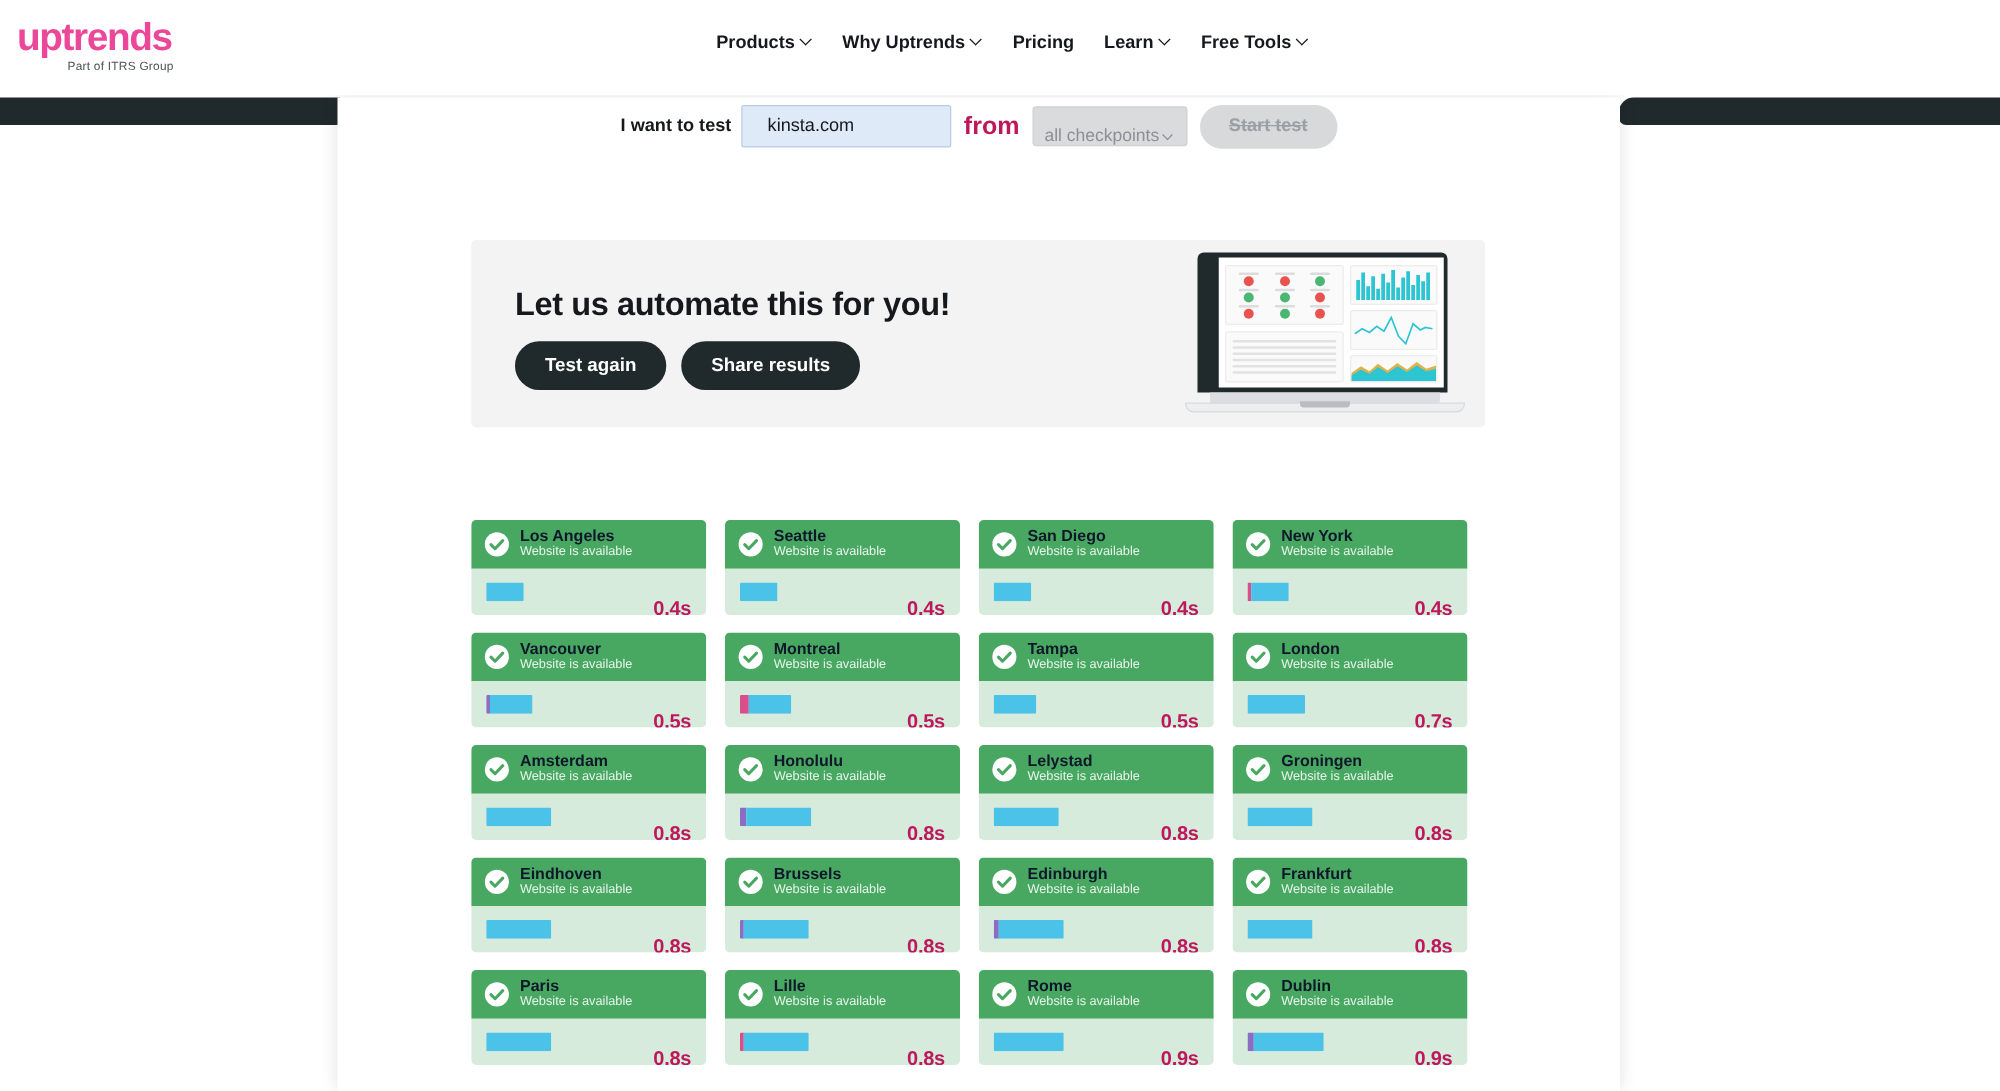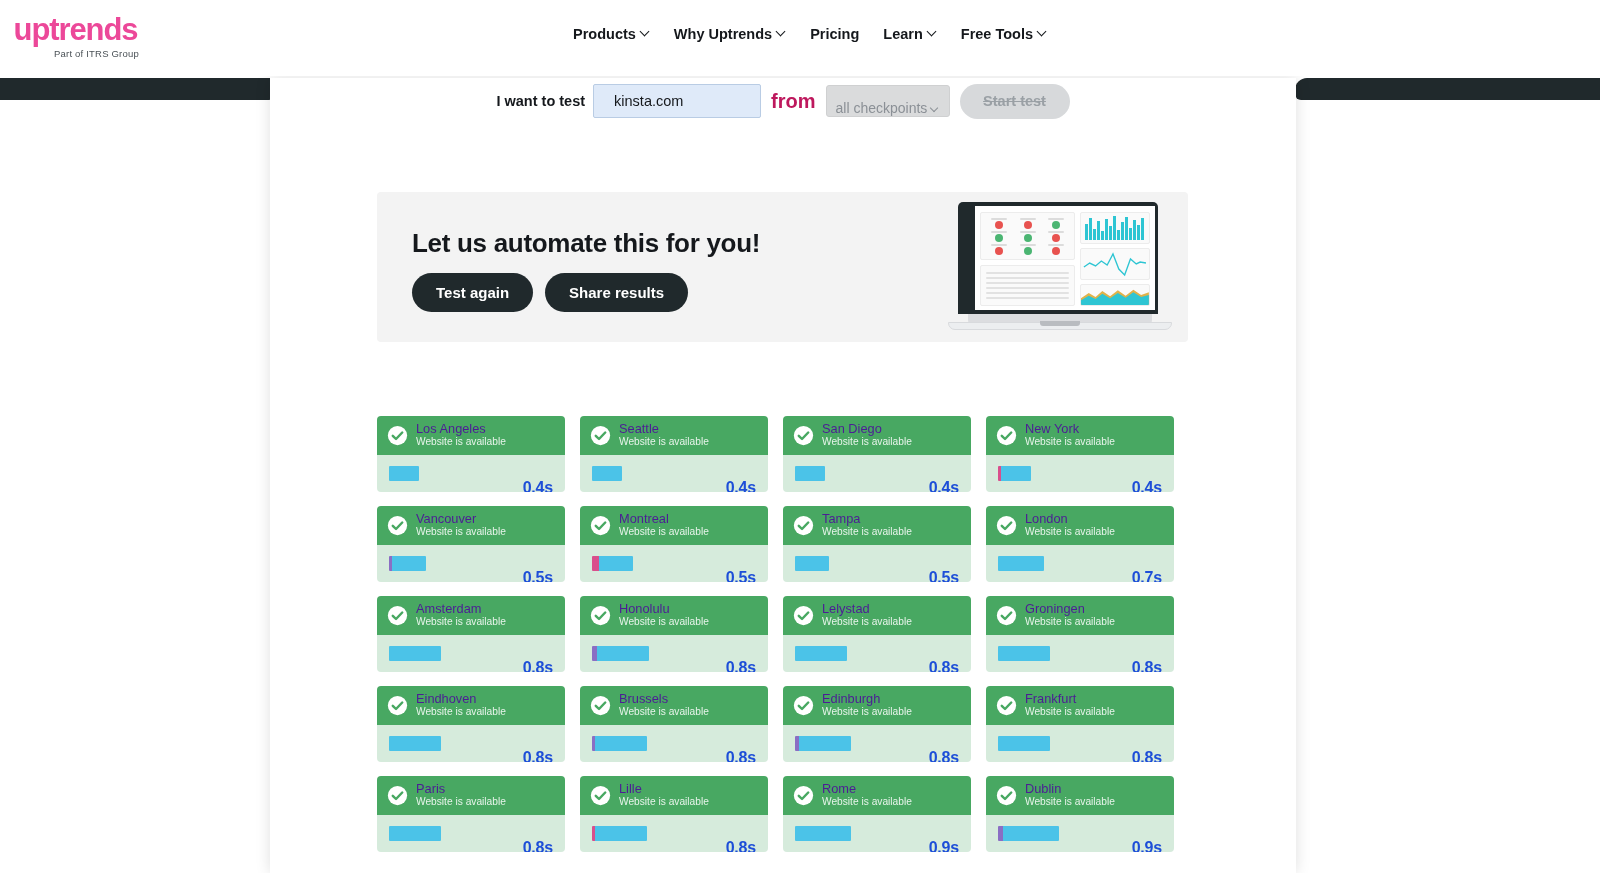"Los Angeles" .card-city { color: #4c1d95 -> #0f172a; font-weight: normal -> bold }
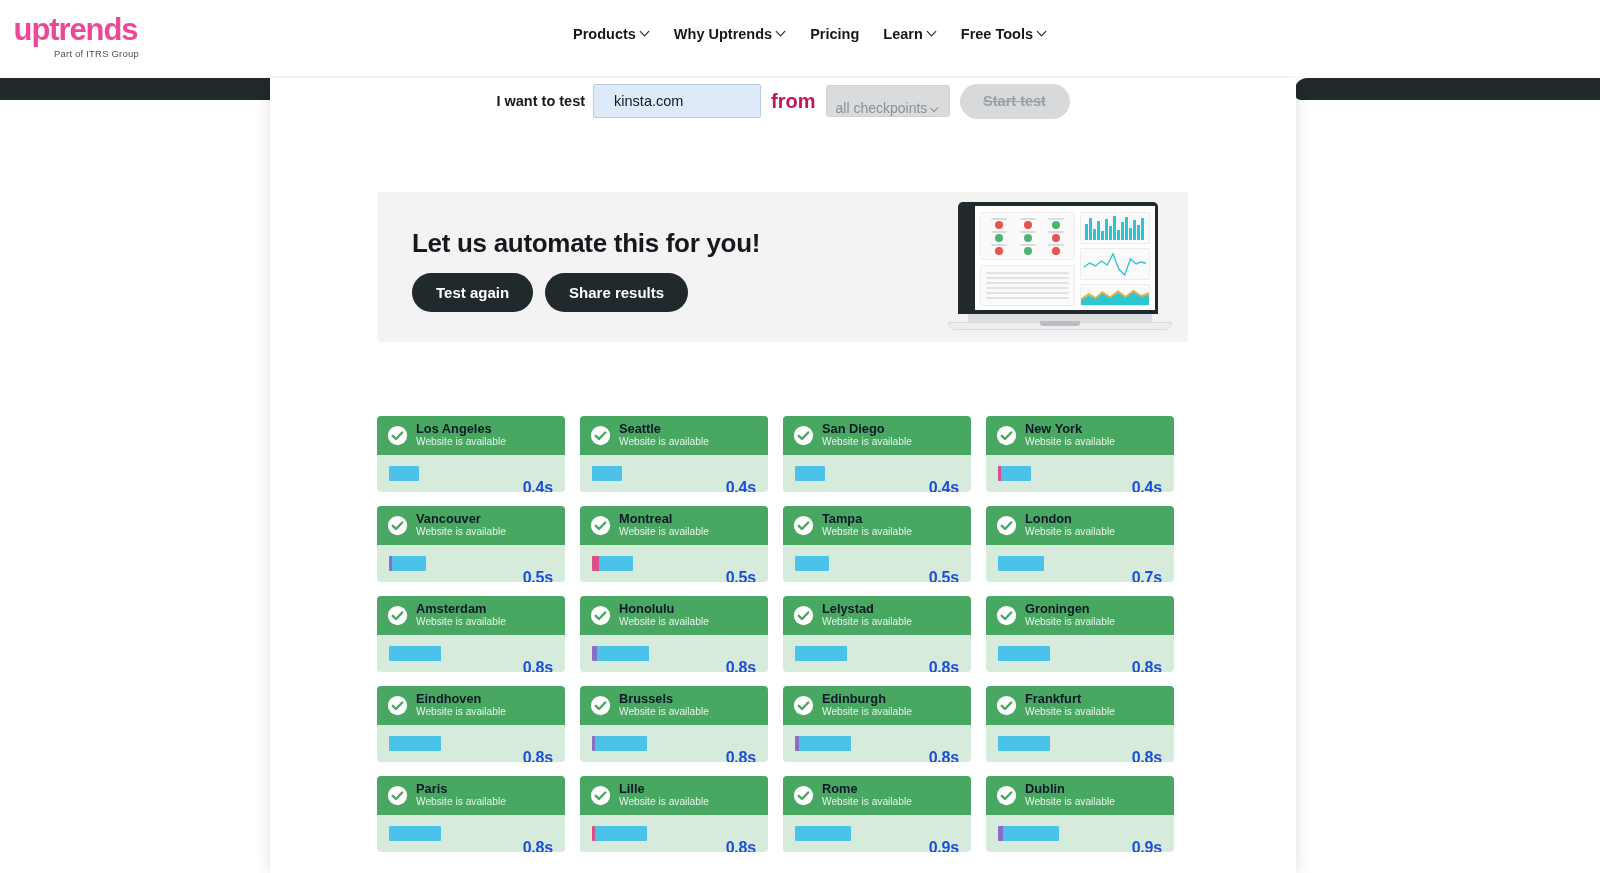"0.4s" .card-time { color: #1d4ed8 -> #be185d }
